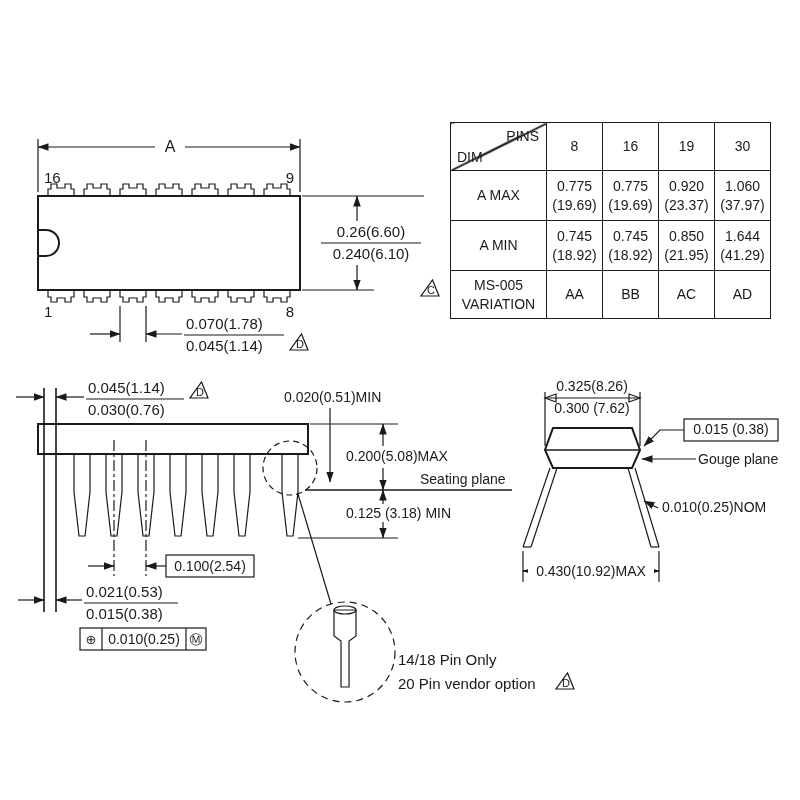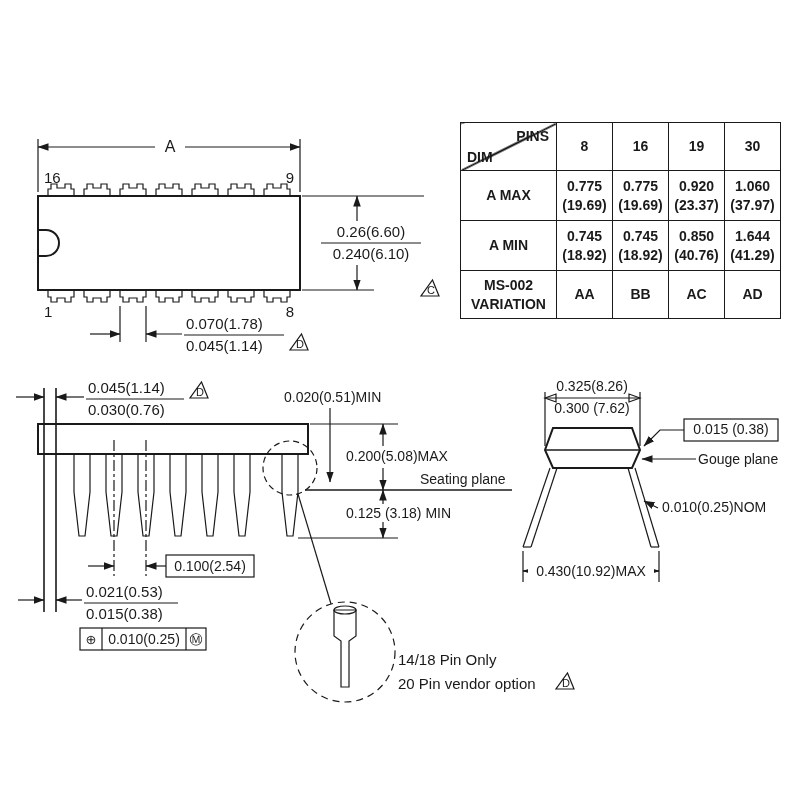"PINS" .table-wrap { font-weight: bold -> none; left: 460px -> 450px }
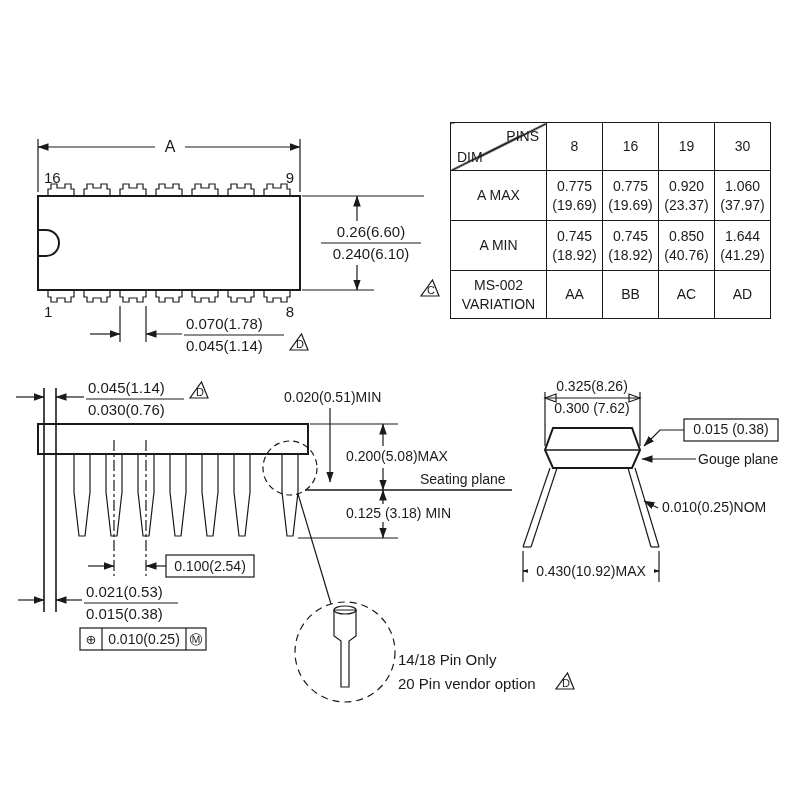"(40.76)" div { text: 40.76 -> 21.95 }
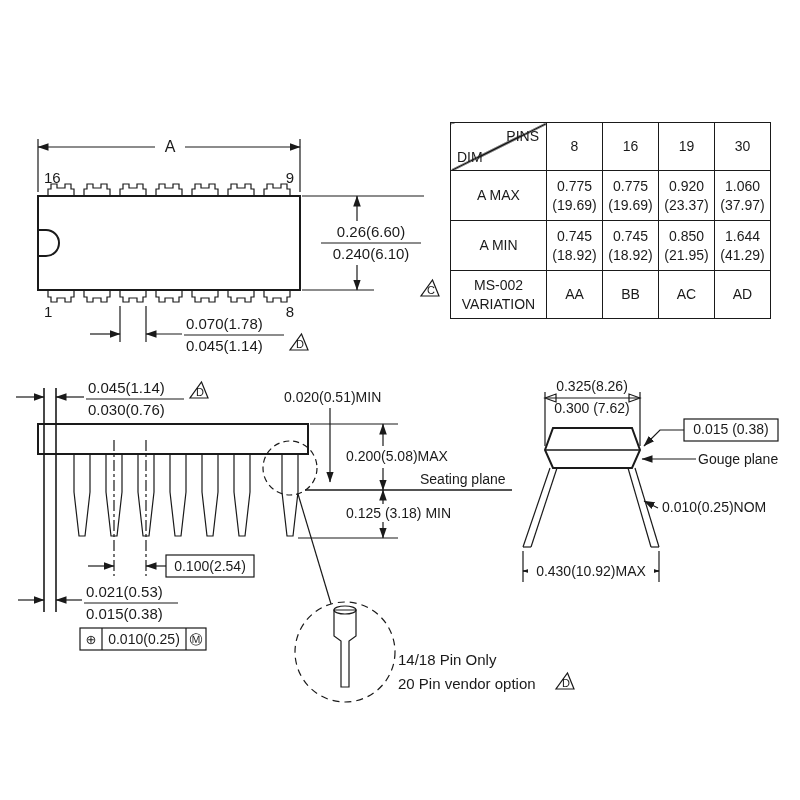"MS-002" div { text: MS-002 -> MS-005 }
